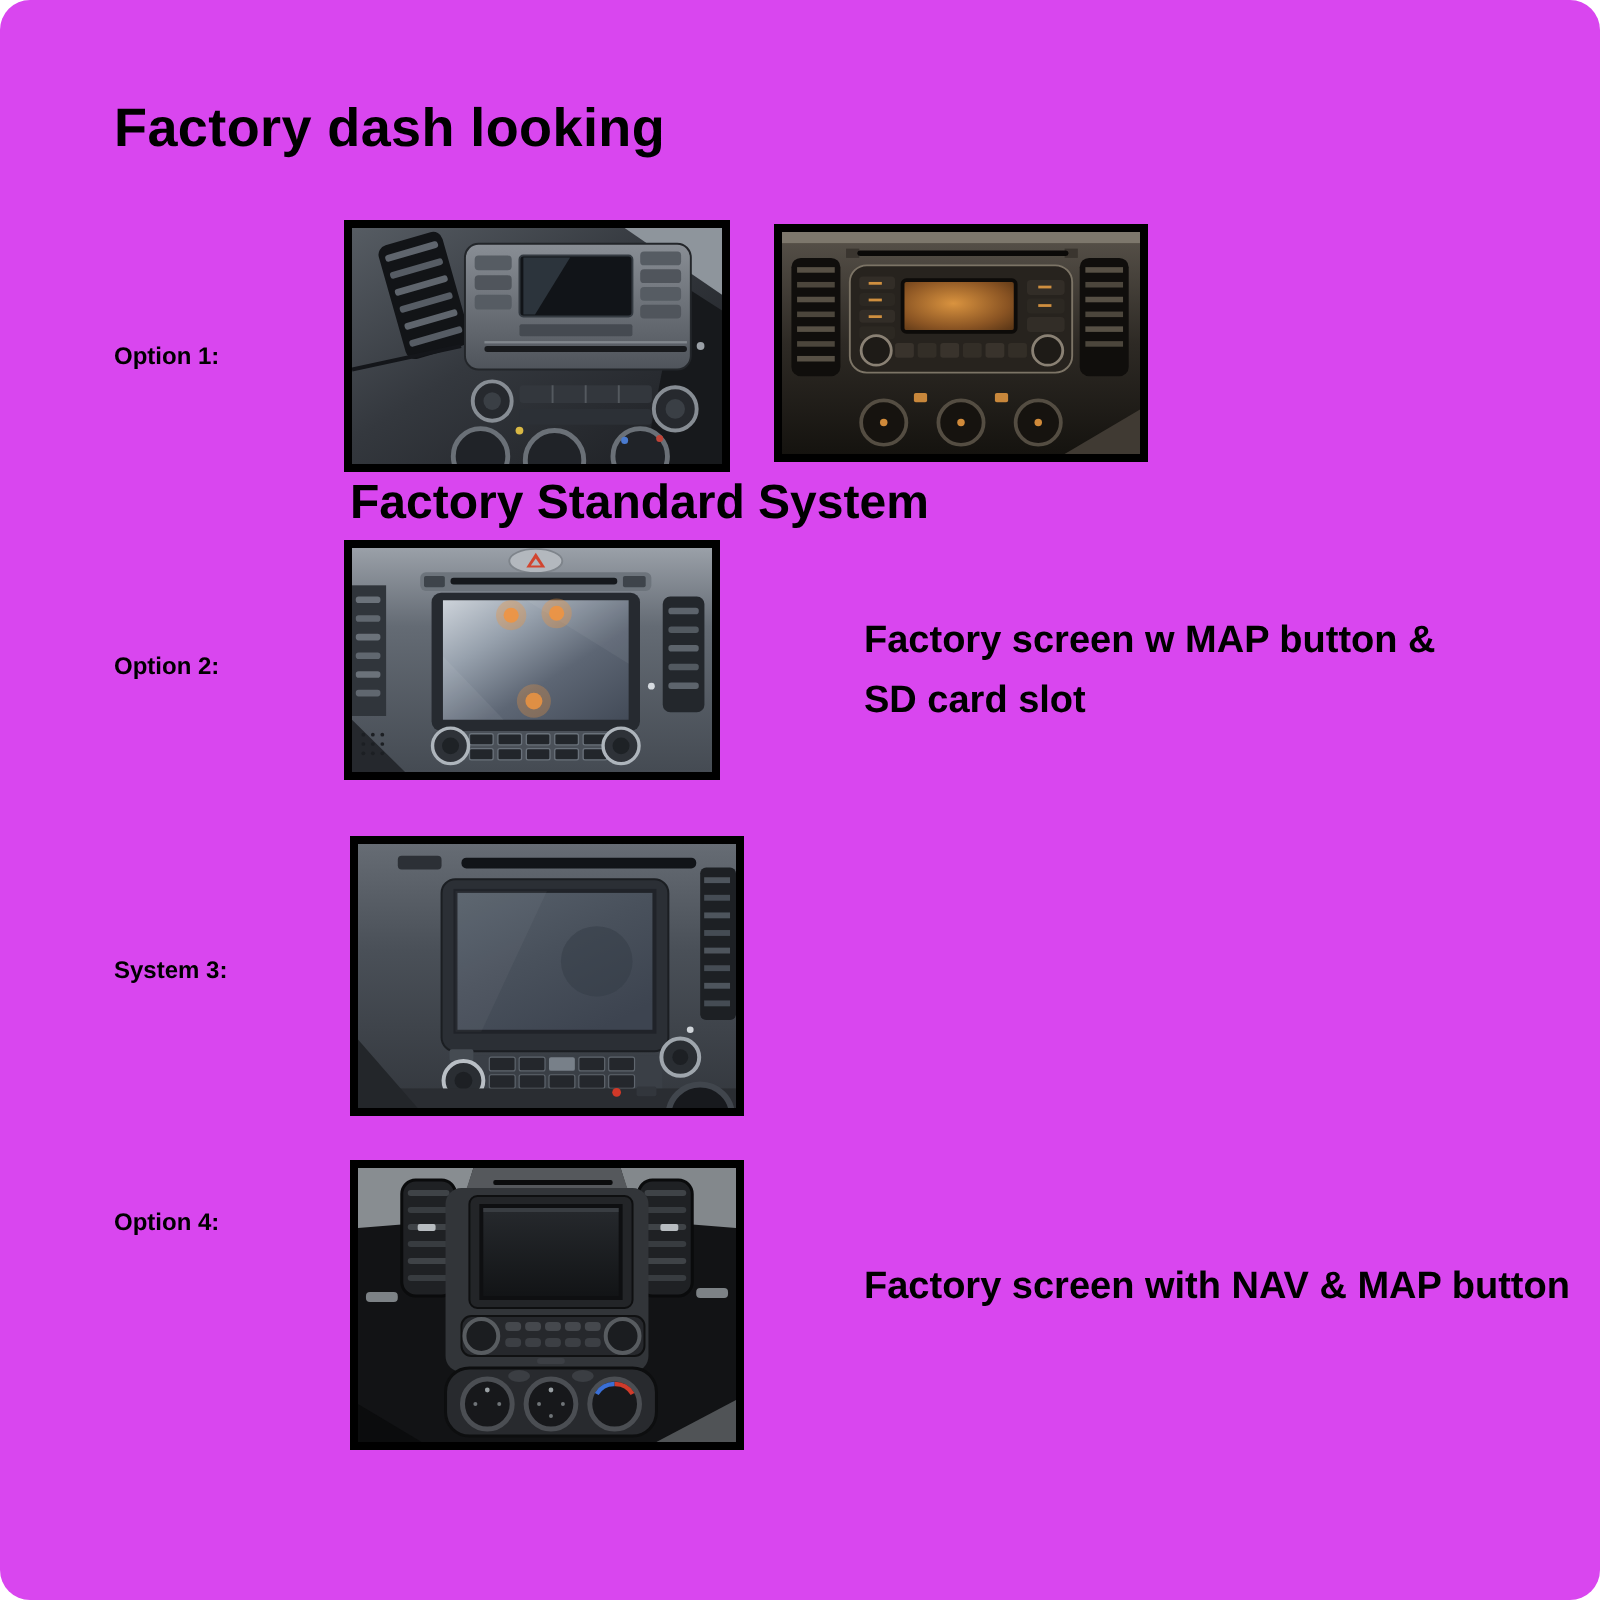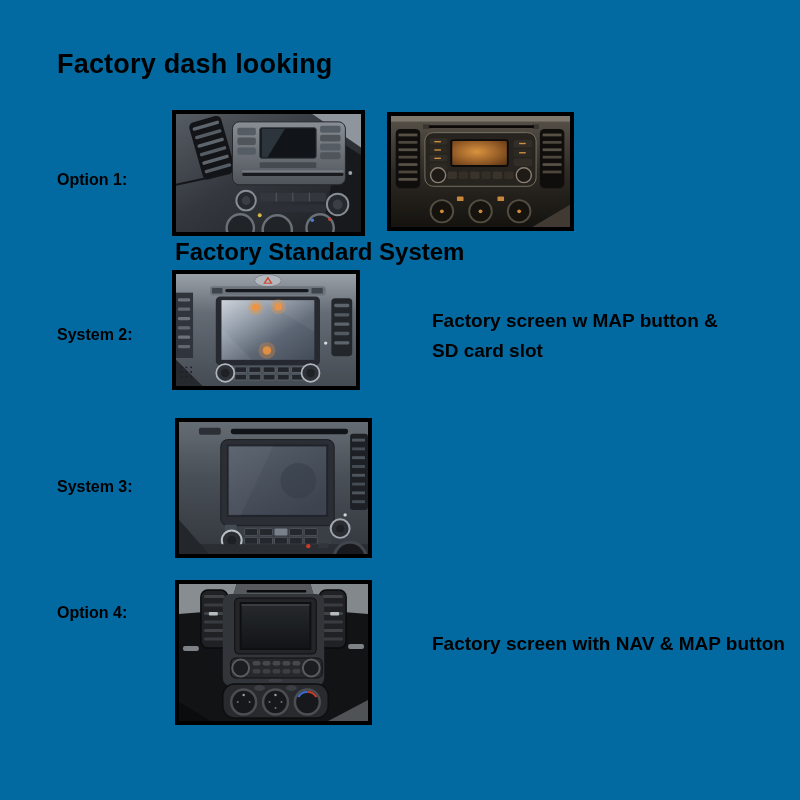"Factory dash looking" .canvas { background: #0369a1 -> #d946ef; border-radius: none -> 15px }
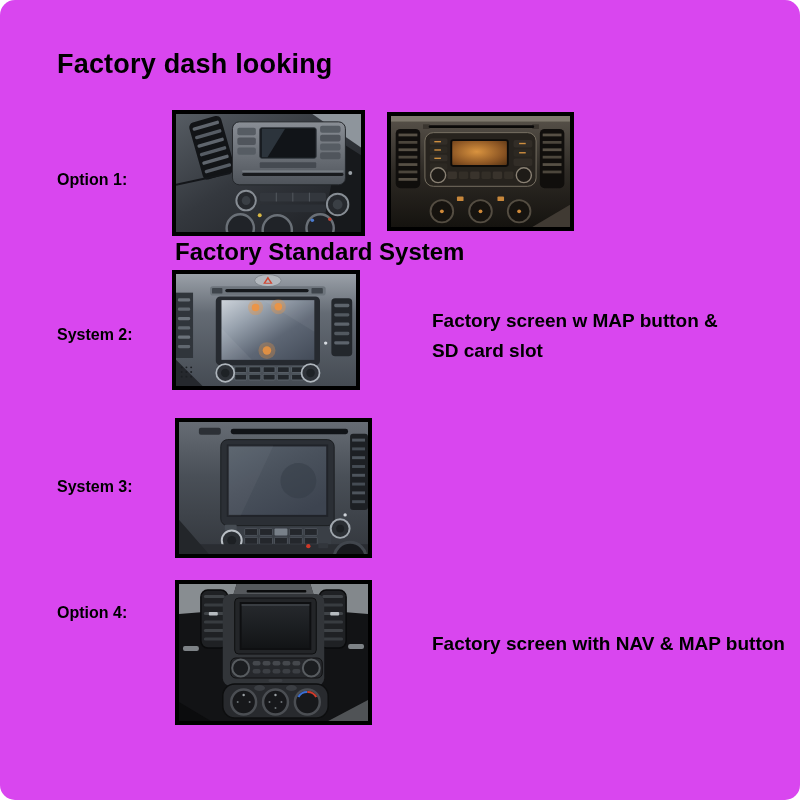"Option 1:" .opt-label { font-size: 16px -> 12px }
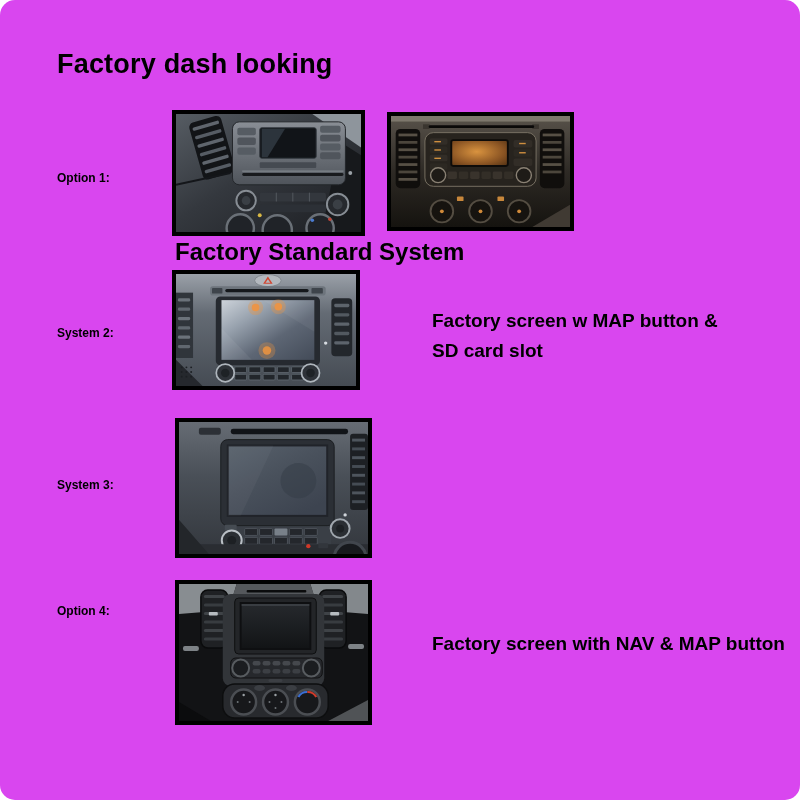"System 2:" div.opt-label { text: System -> Option }
